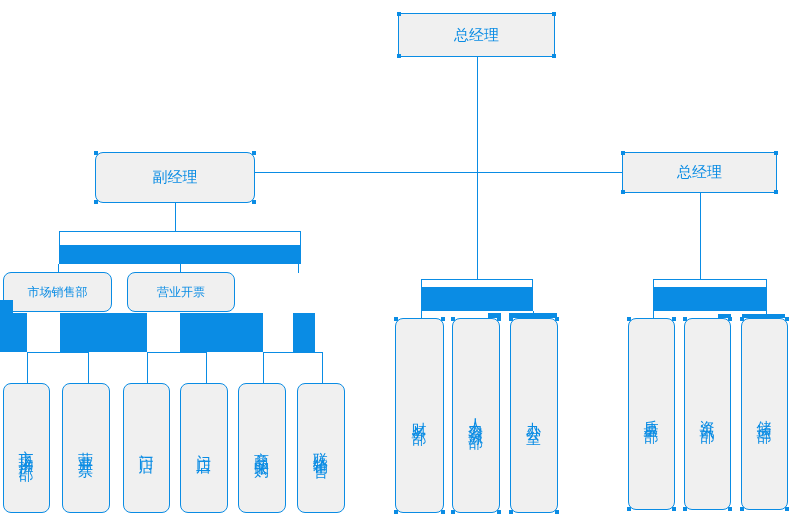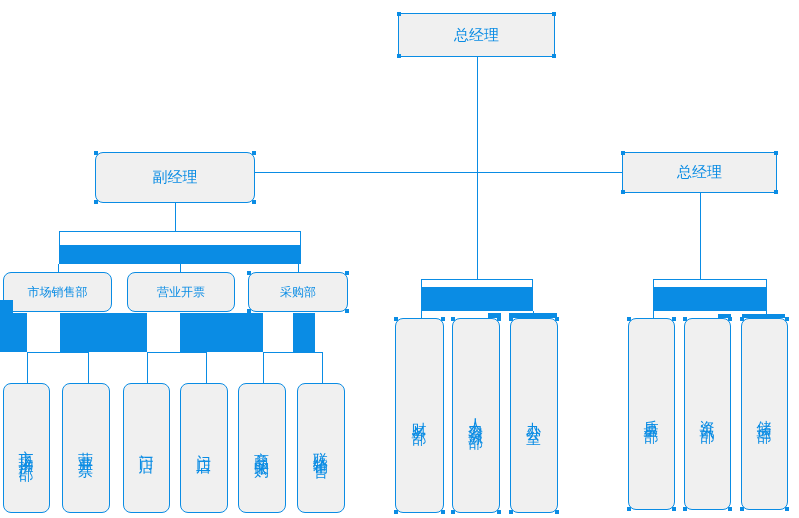"采购部" div.node { html: <div> <span>采购部</span> <i></i> <i></i> <i></i> <i></i> </div> -> none }
